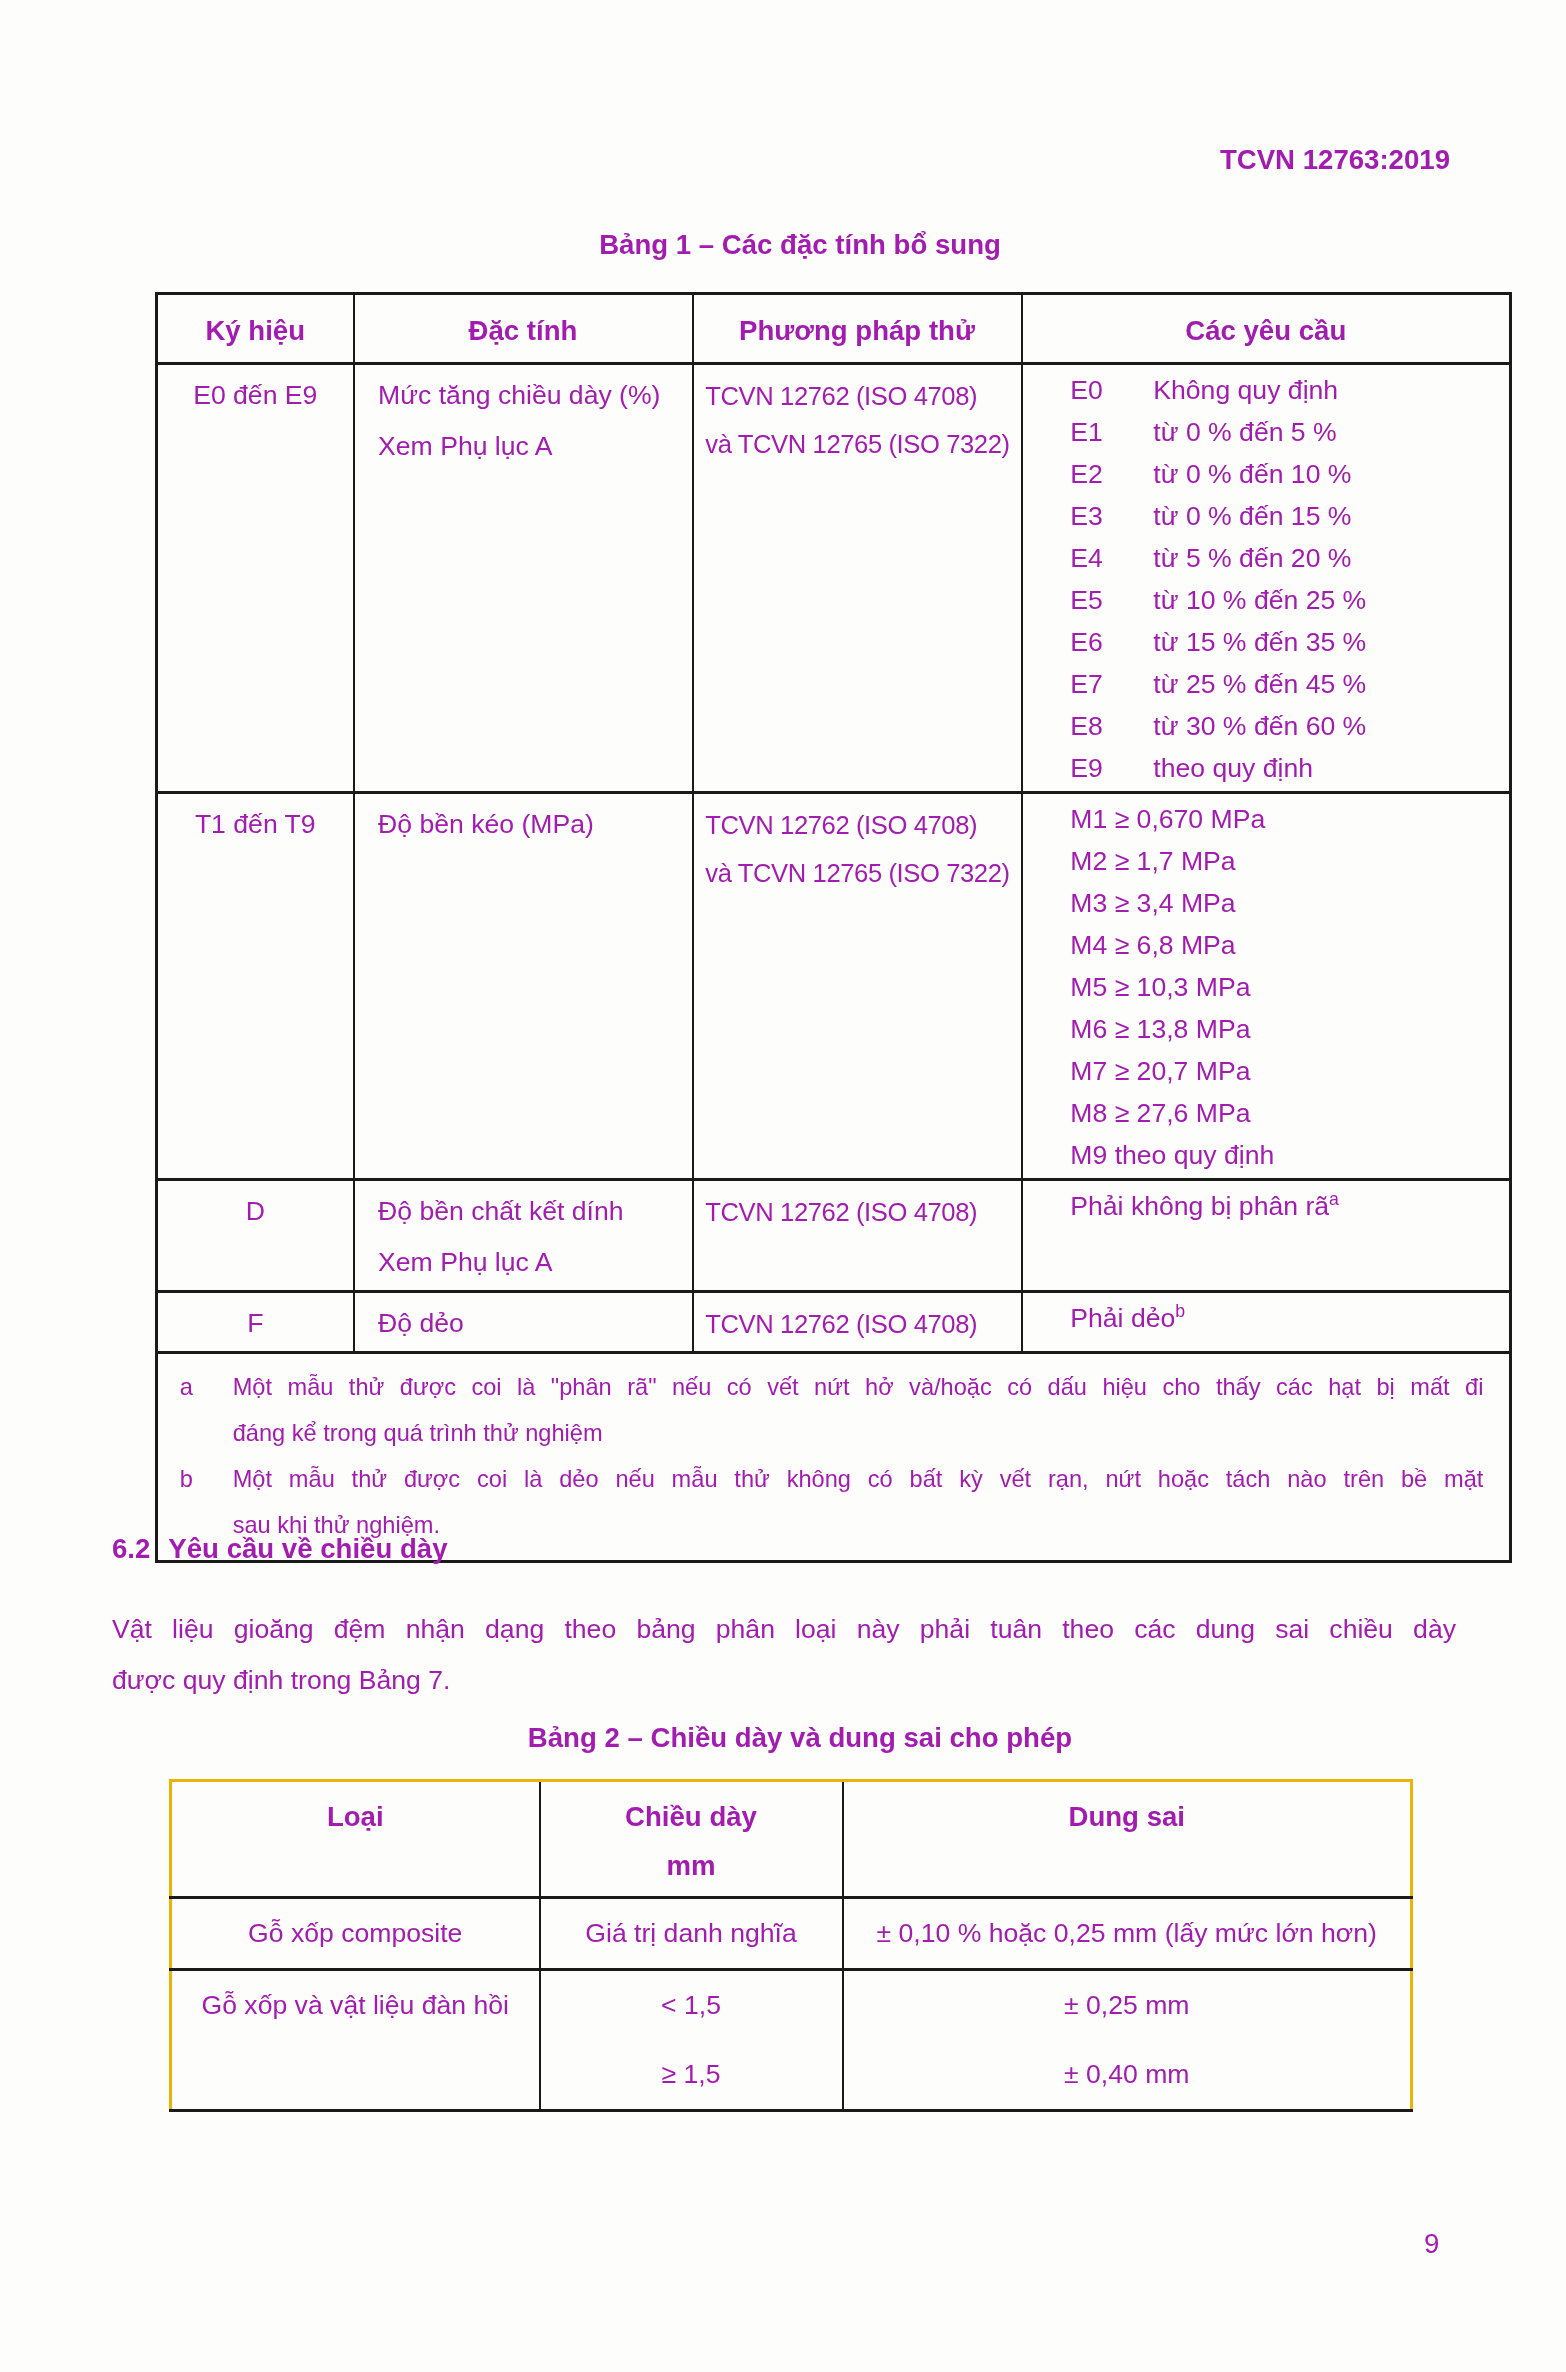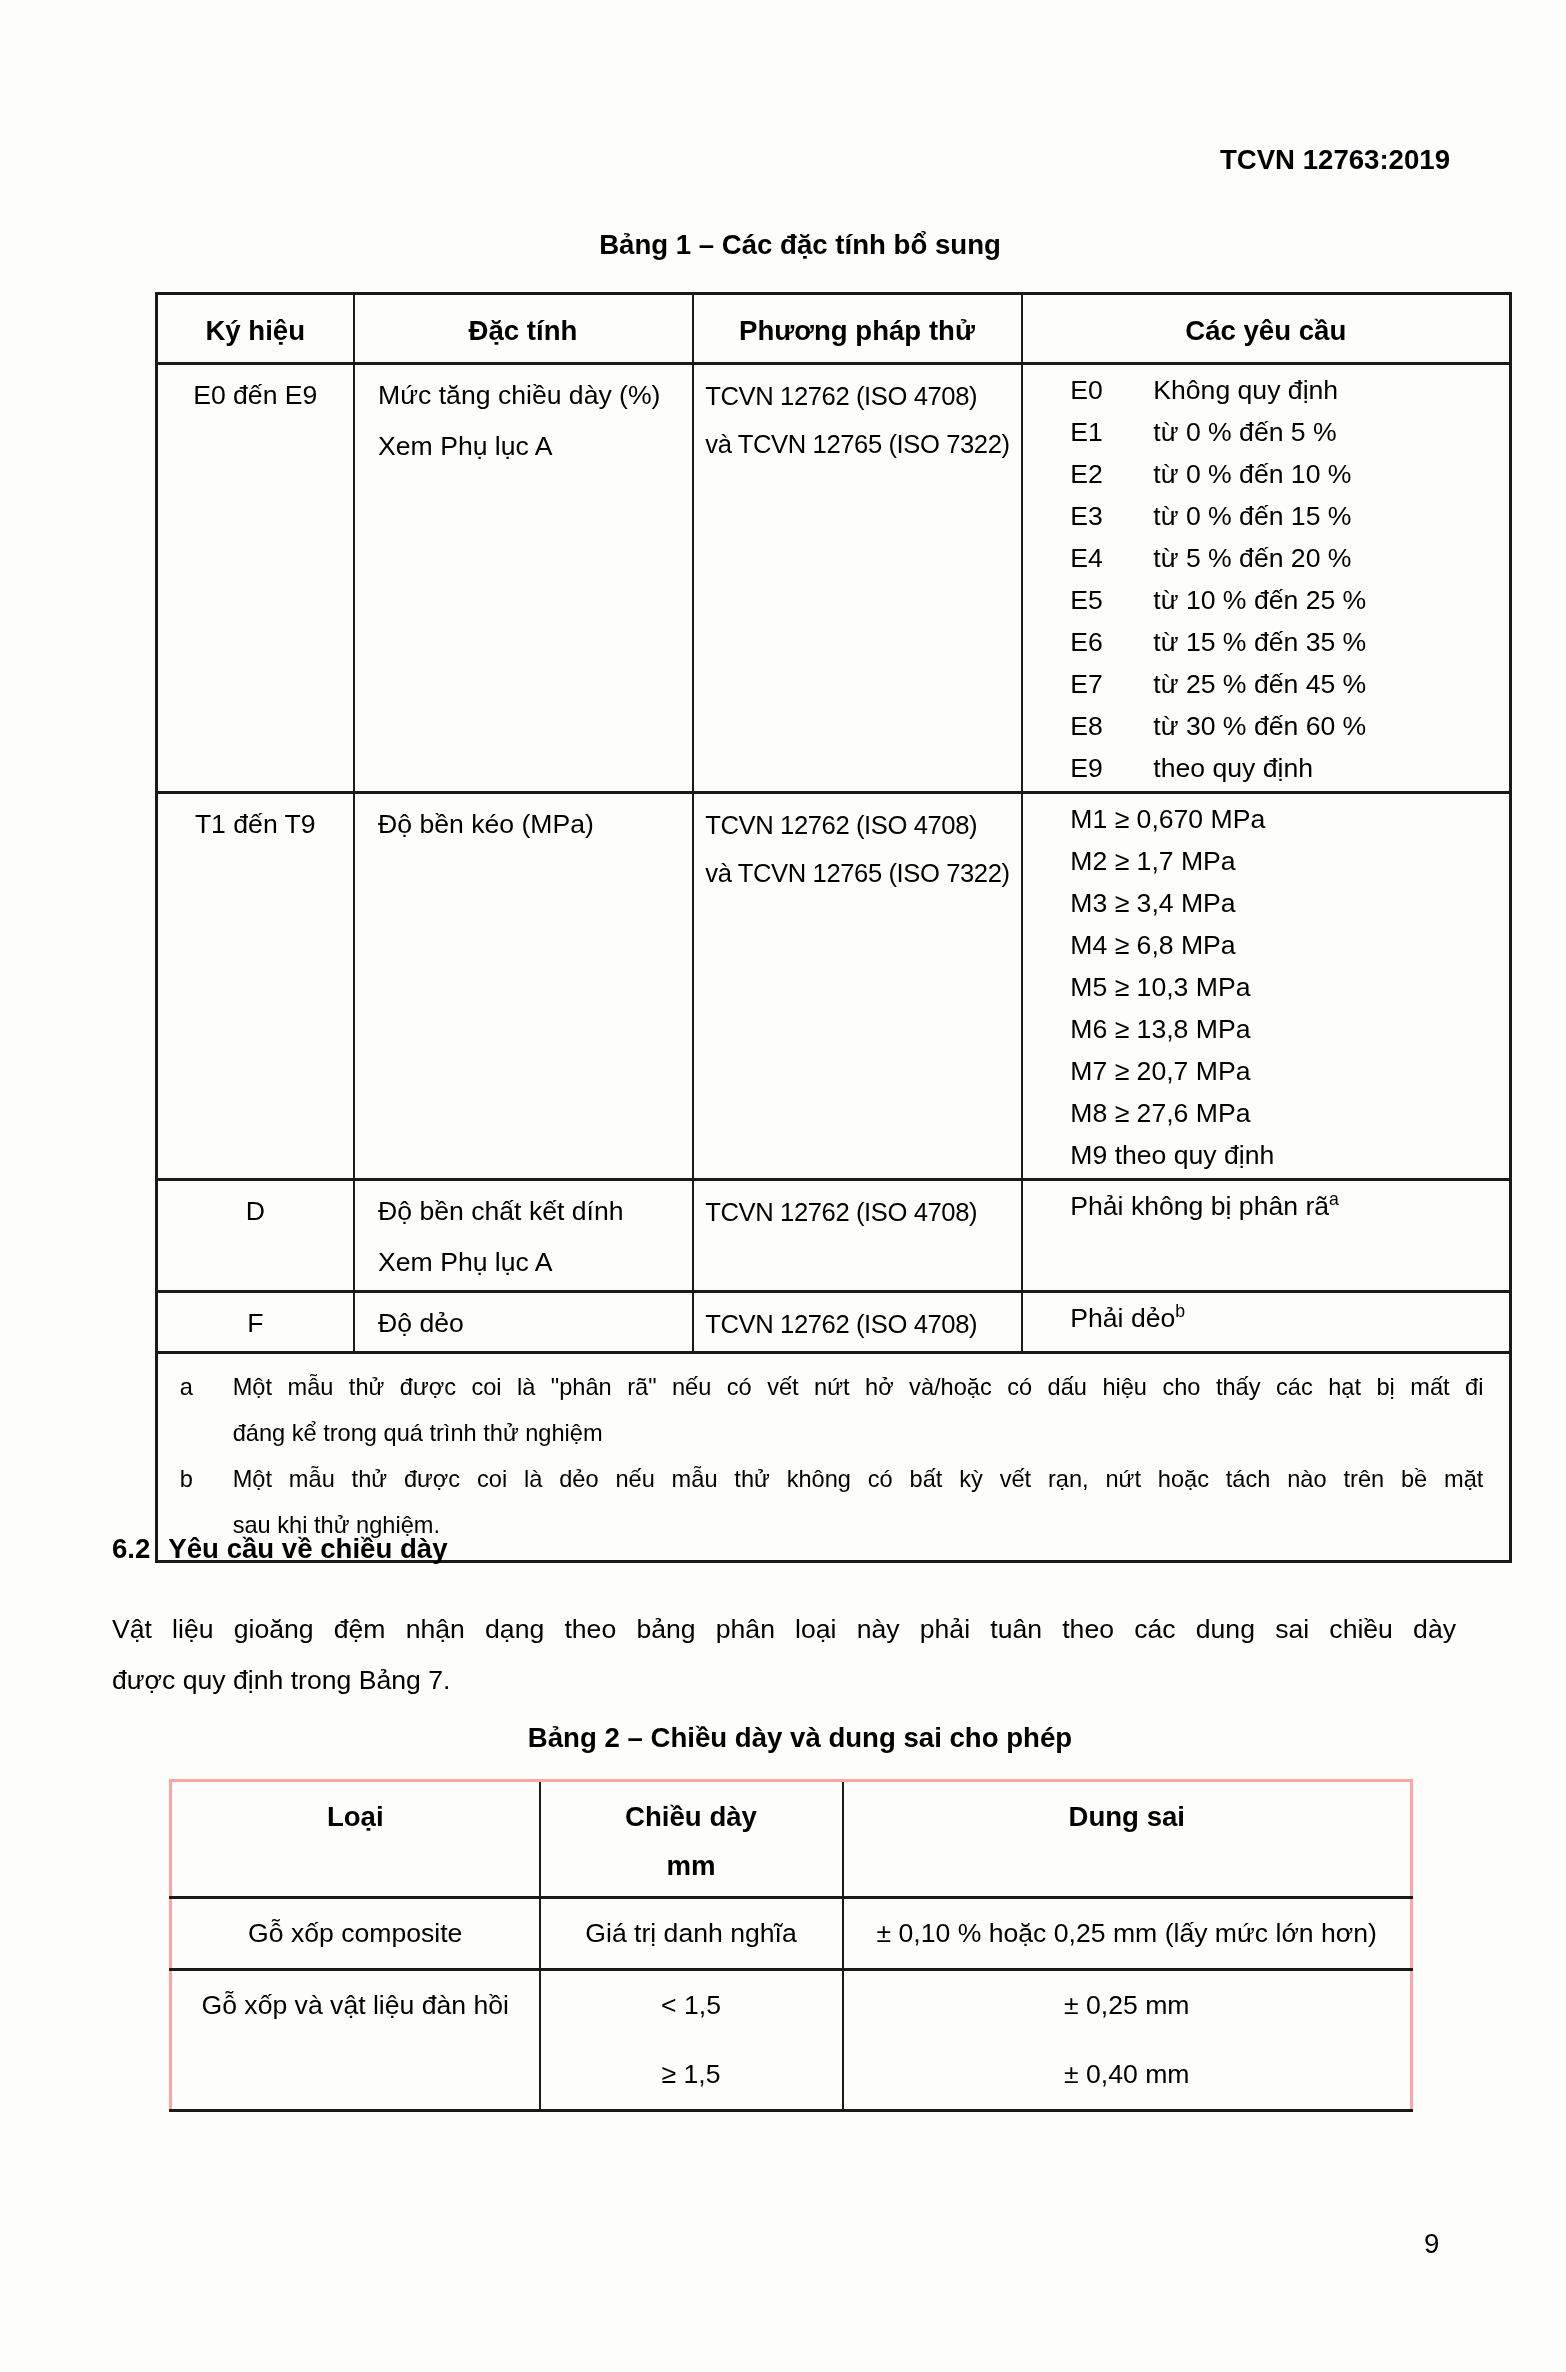"TCVN 12763:2019" .page { color: #000000 -> #a21caf }
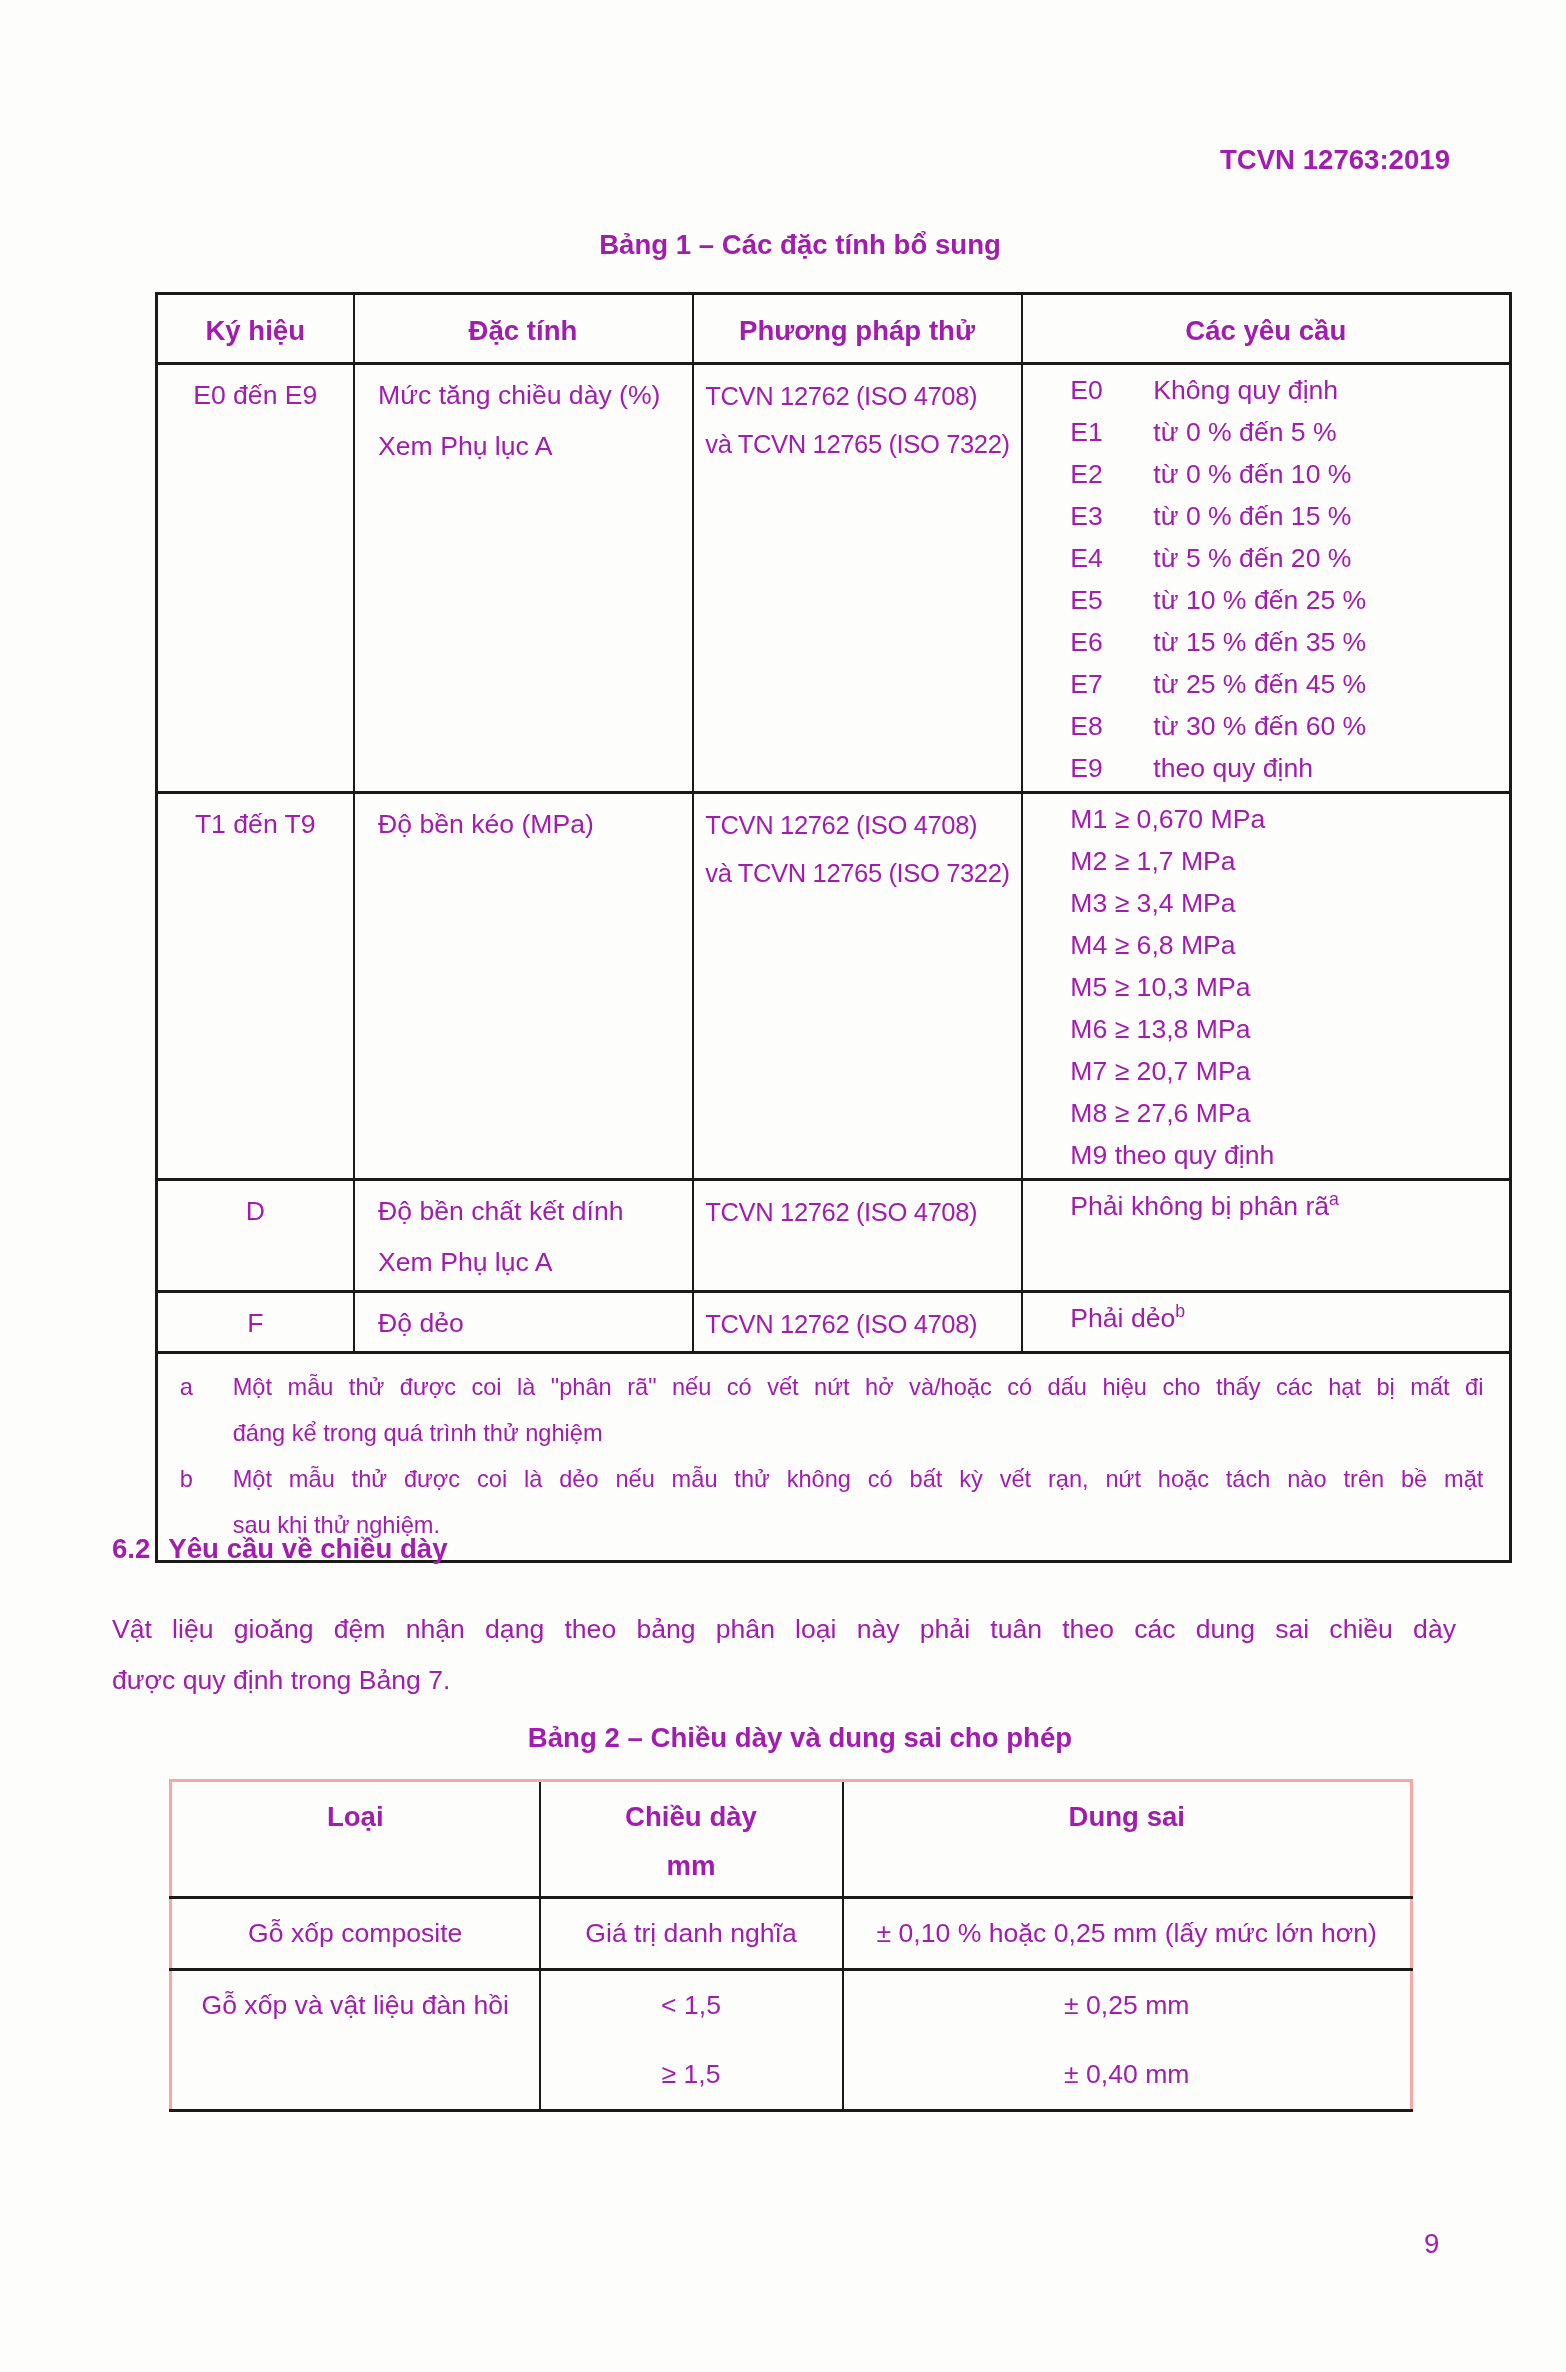"Loại" #table2 { border: 3px solid #fca5a5 -> 3px solid #eab308 }
